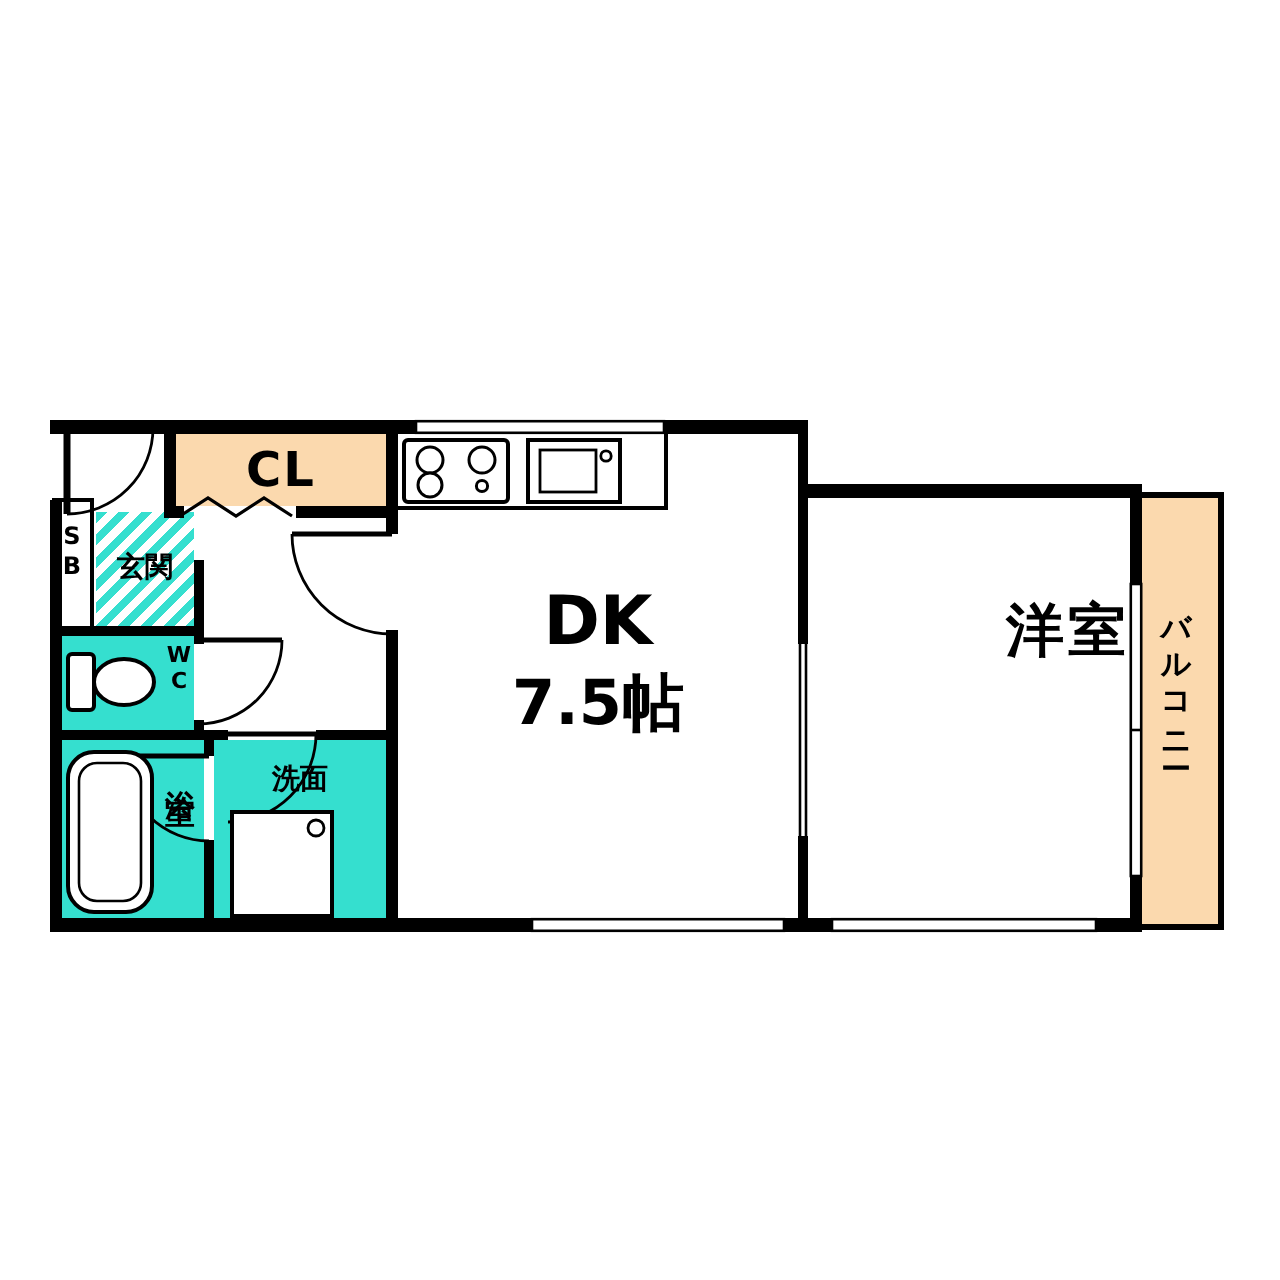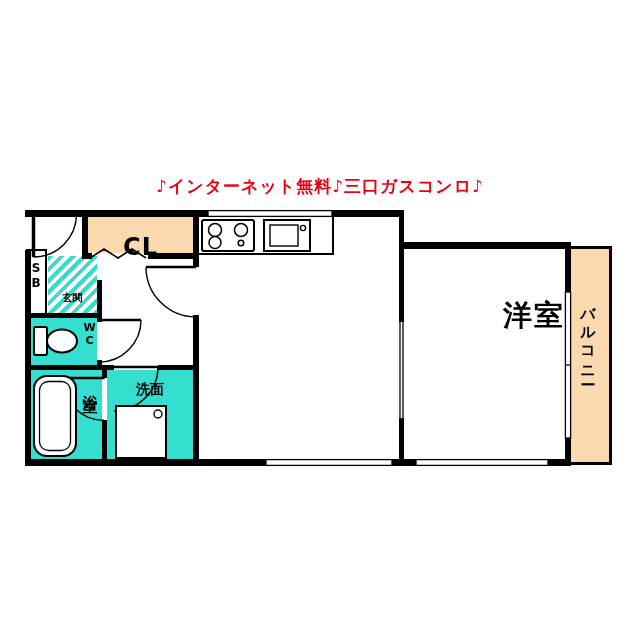"♪インターネット無料♪三口ガスコンロ♪" div.promo { html: <div>♪インターネット無料♪三口ガスコンロ♪</div> -> none }
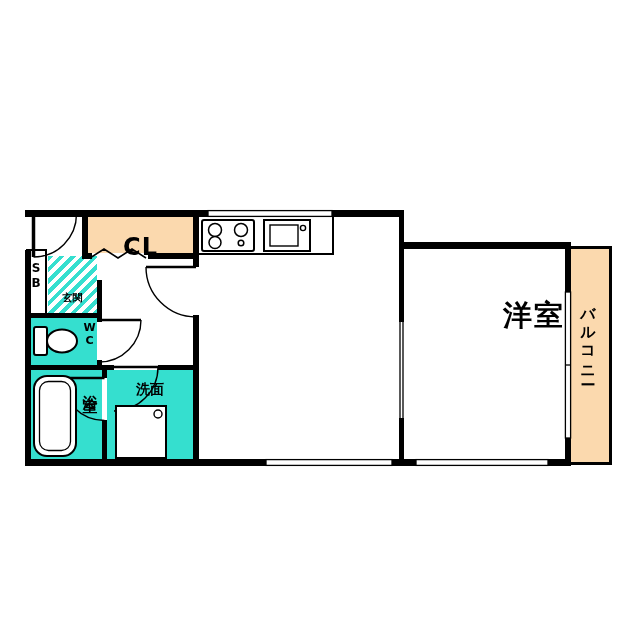"CL" .lbl-cl { top: 233px -> 221px }
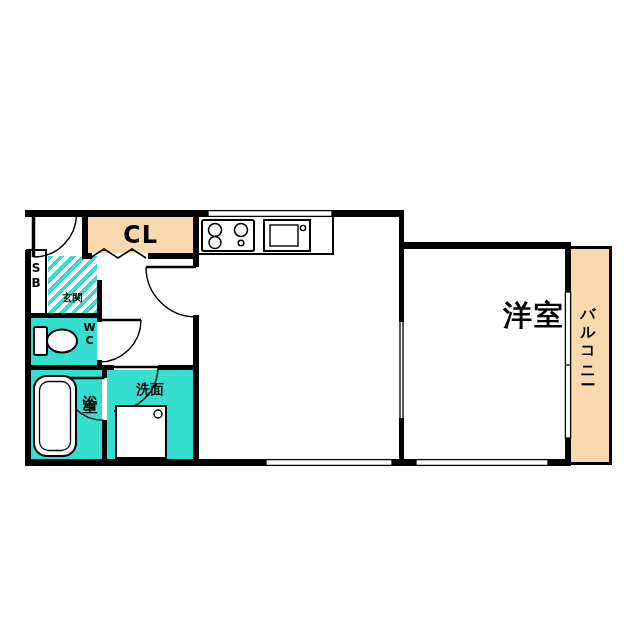"玄関" .lbl-genkan { font-size: 10px -> 14px; top: 291px -> 275px }
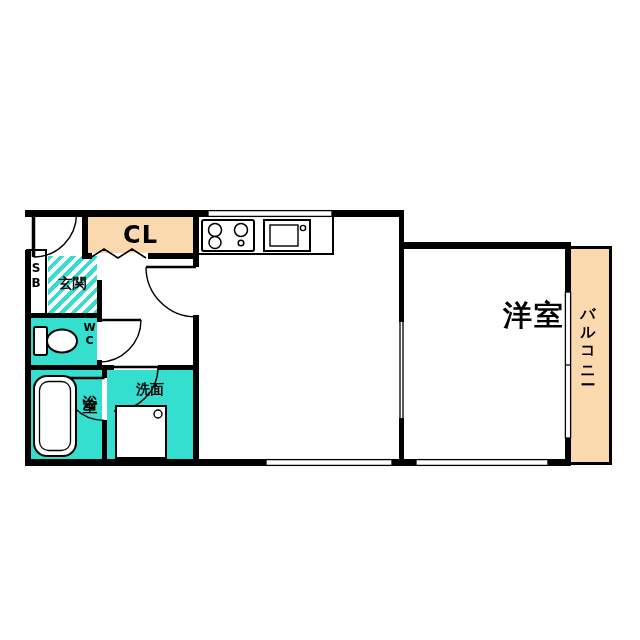"DK" div.lbl { html: none -> <div> <div>DK</div> <div>7.5帖</div> </div> }
